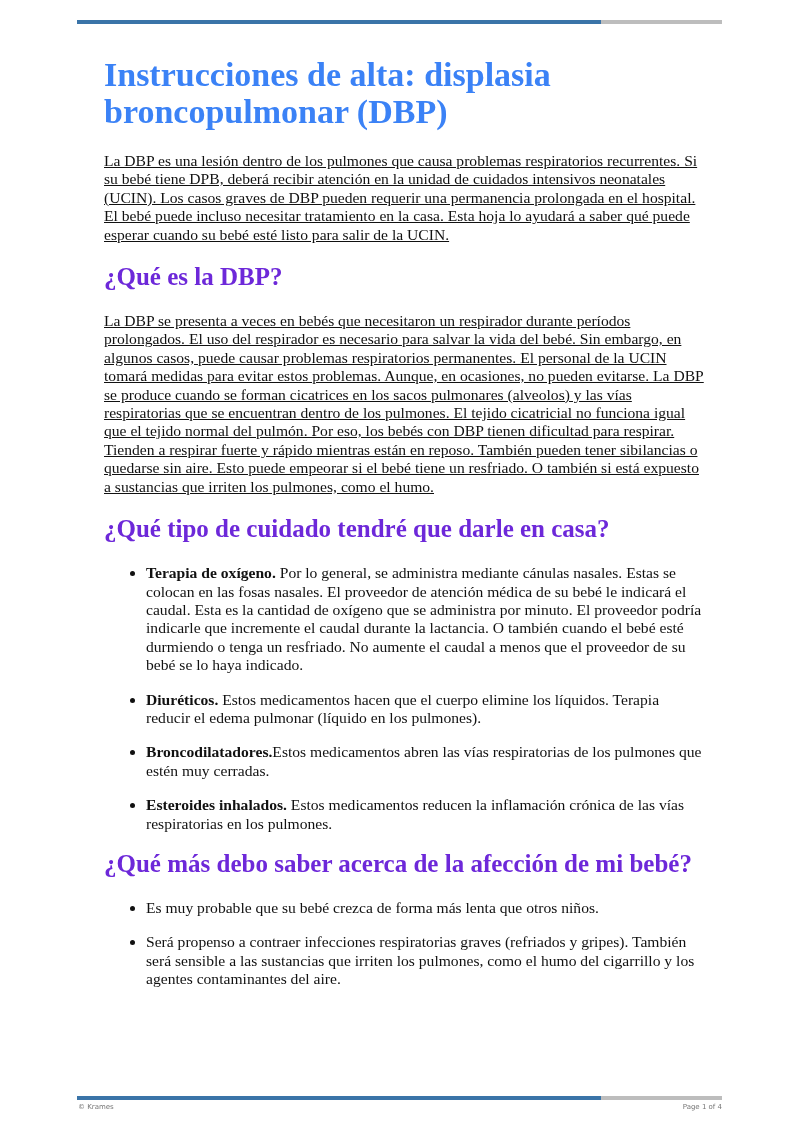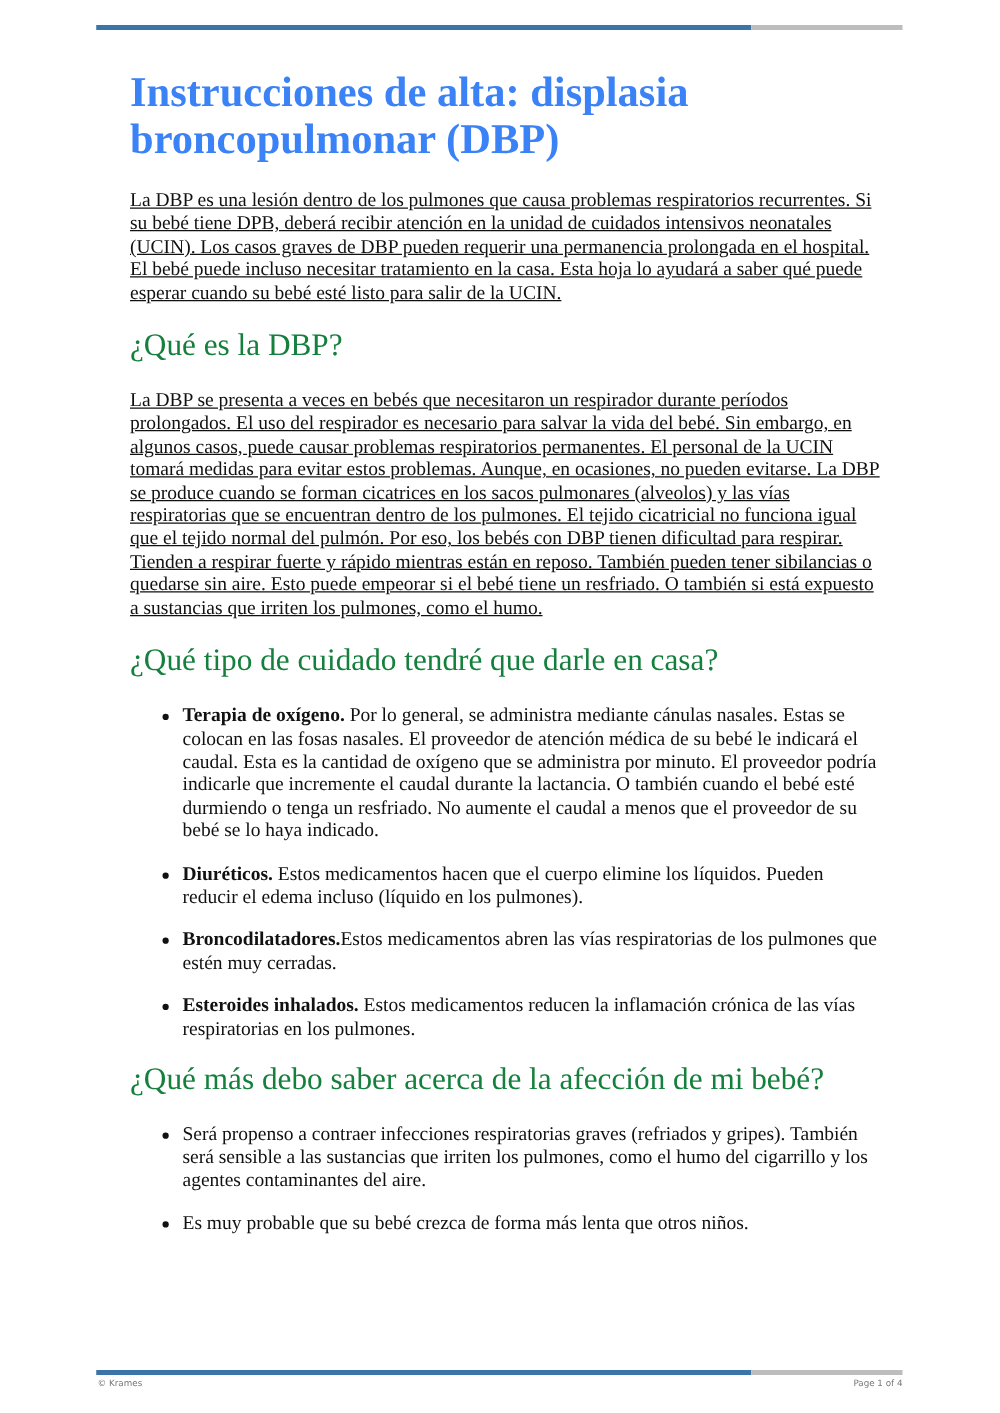"¿Qué es la DBP?" h2 { color: #15803d -> #6d28d9; font-weight: normal -> bold }
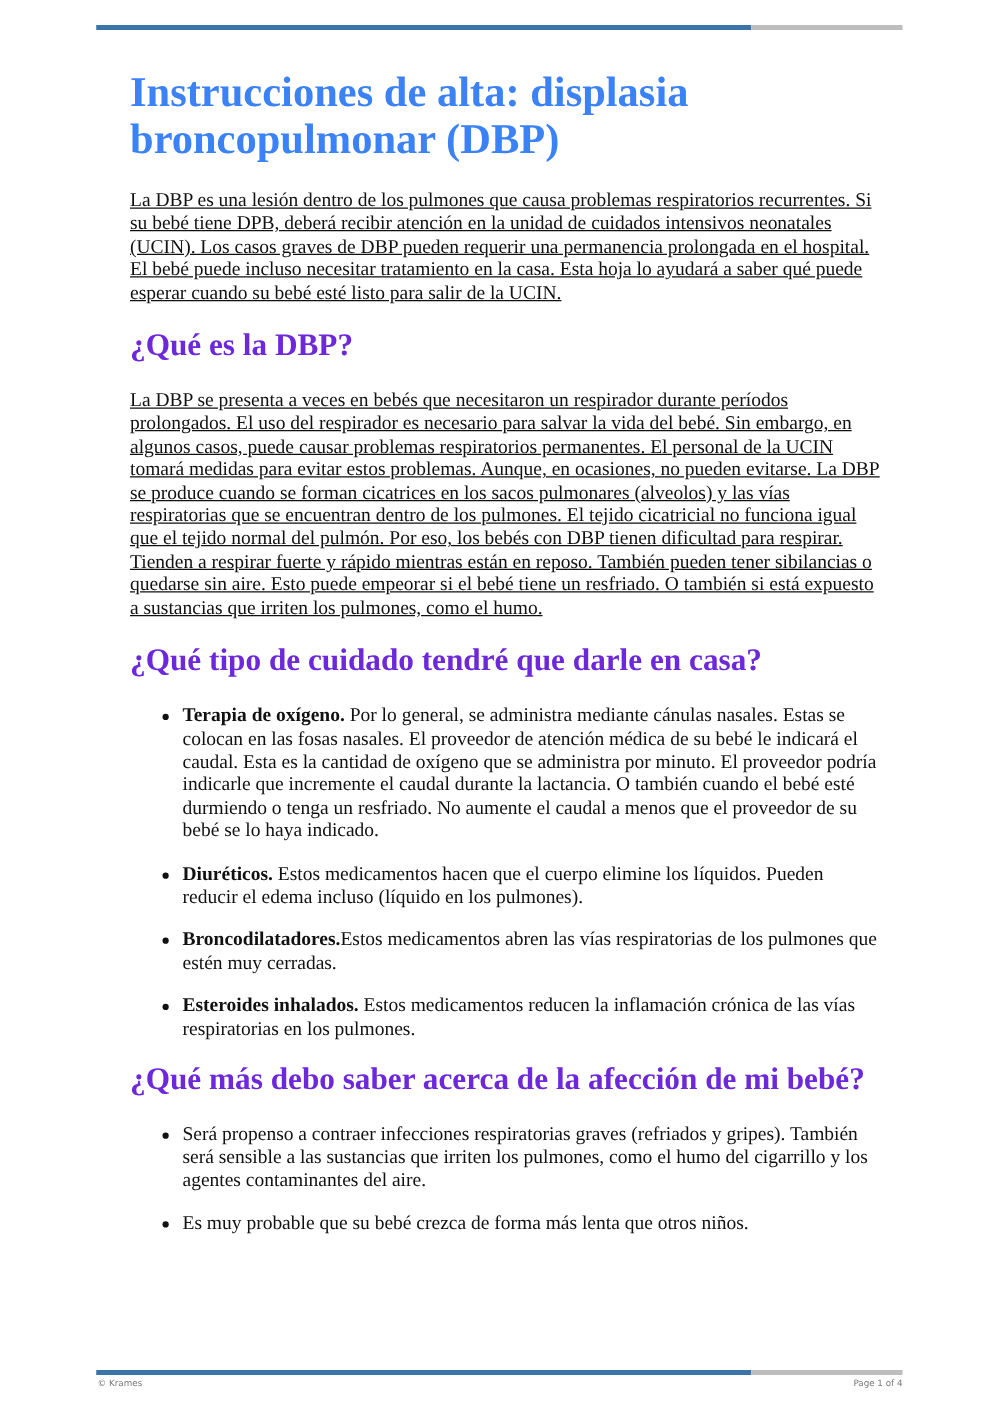"Estos medicamentos hacen que el" span { text: Pueden reducir el edema incluso -> Terapia reducir el edema pulmonar }
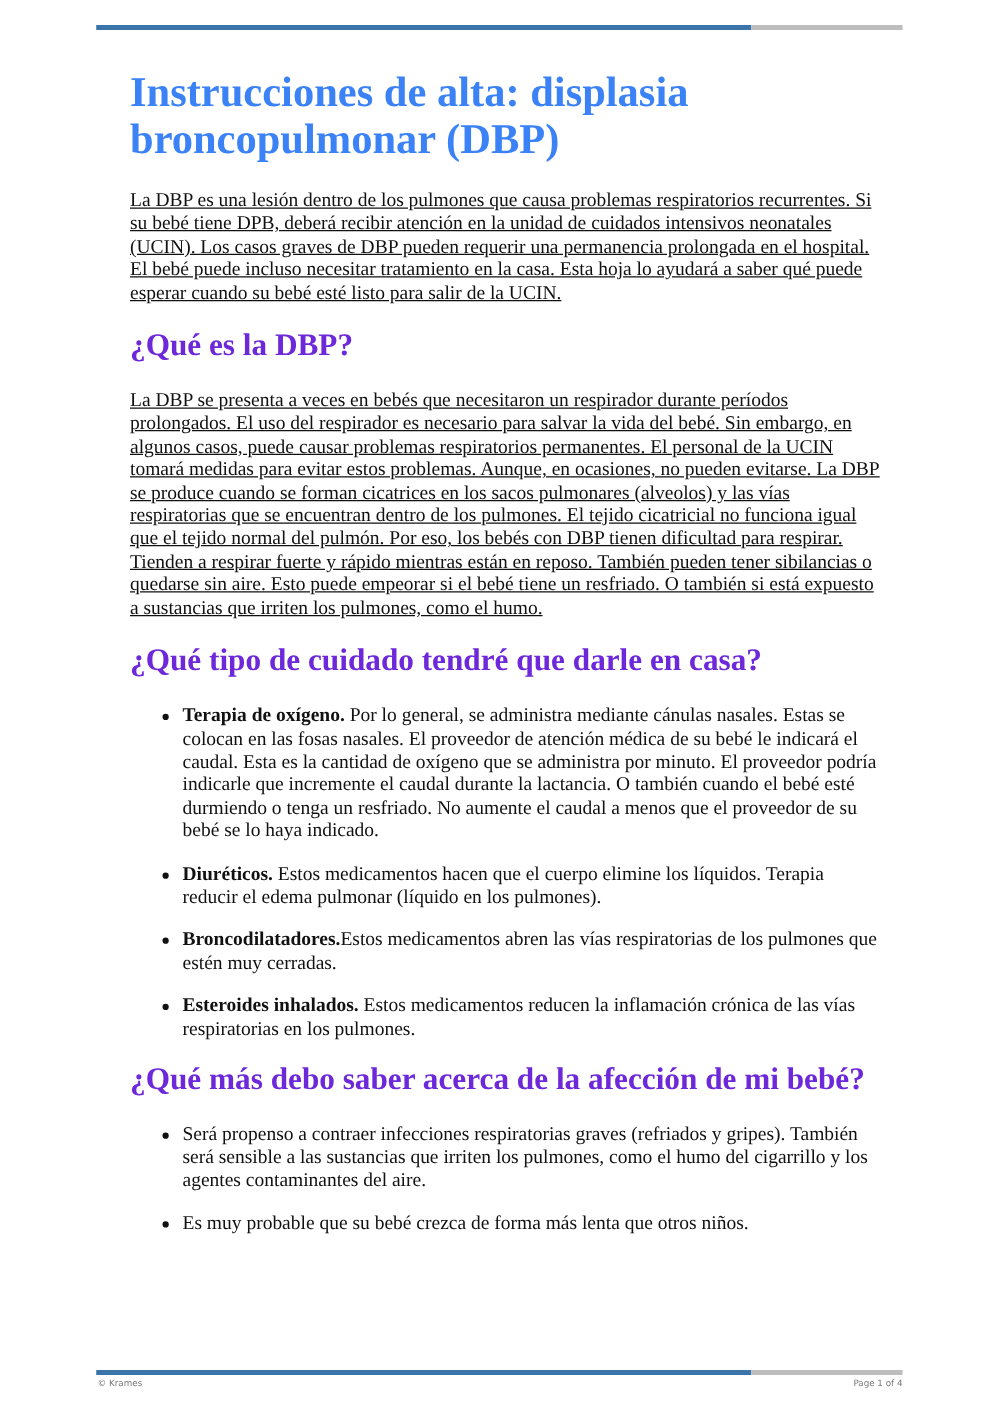"Será propenso a contraer infecciones" li { order: before "Es muy probable que su" -> after "Es muy probable que su" }
